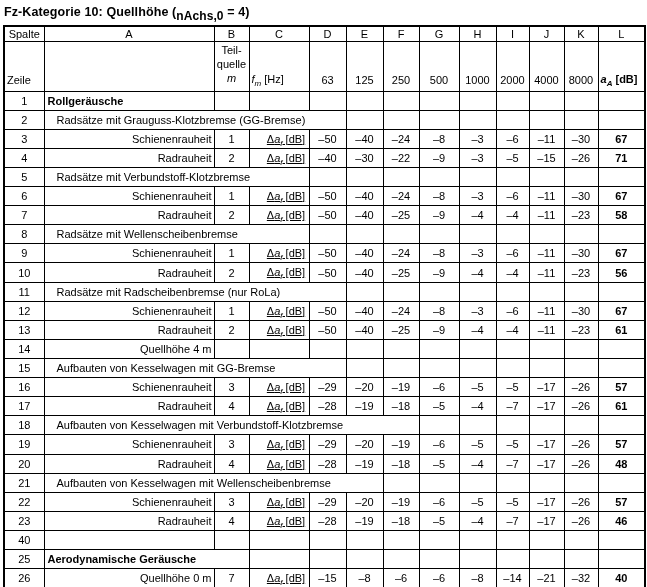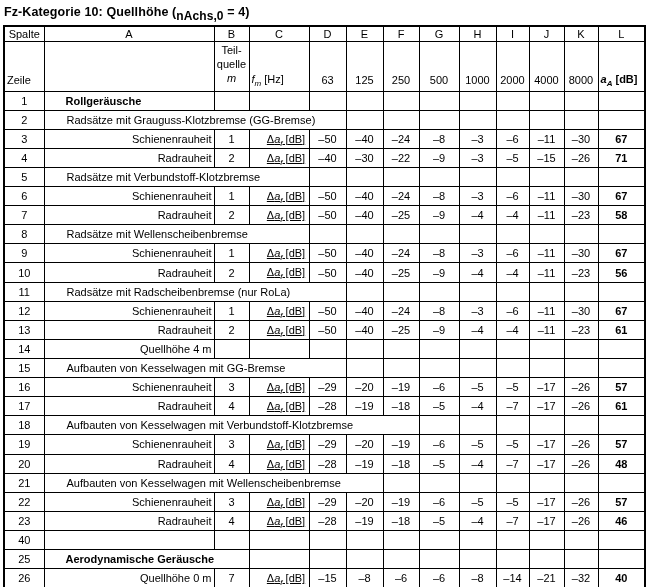"Rollgeräusche" td.sec-b { padding-left: 21px -> 3px }
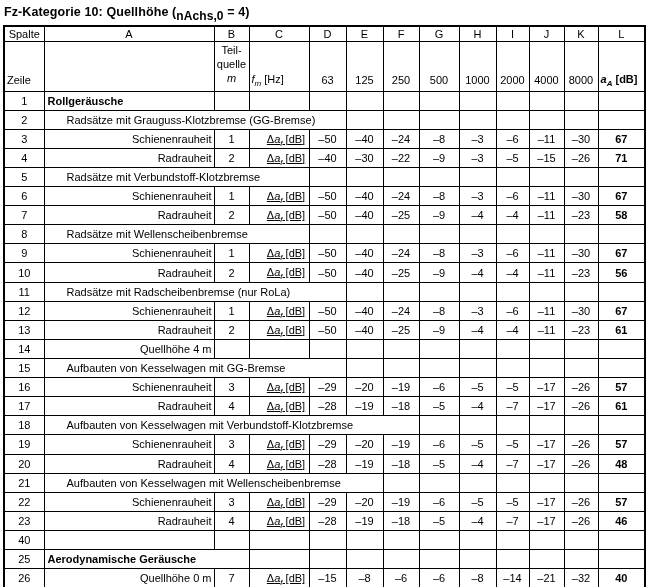"Radsätze mit Grauguss-Klotzbremse" td.sec { padding-left: 22px -> 12px }
